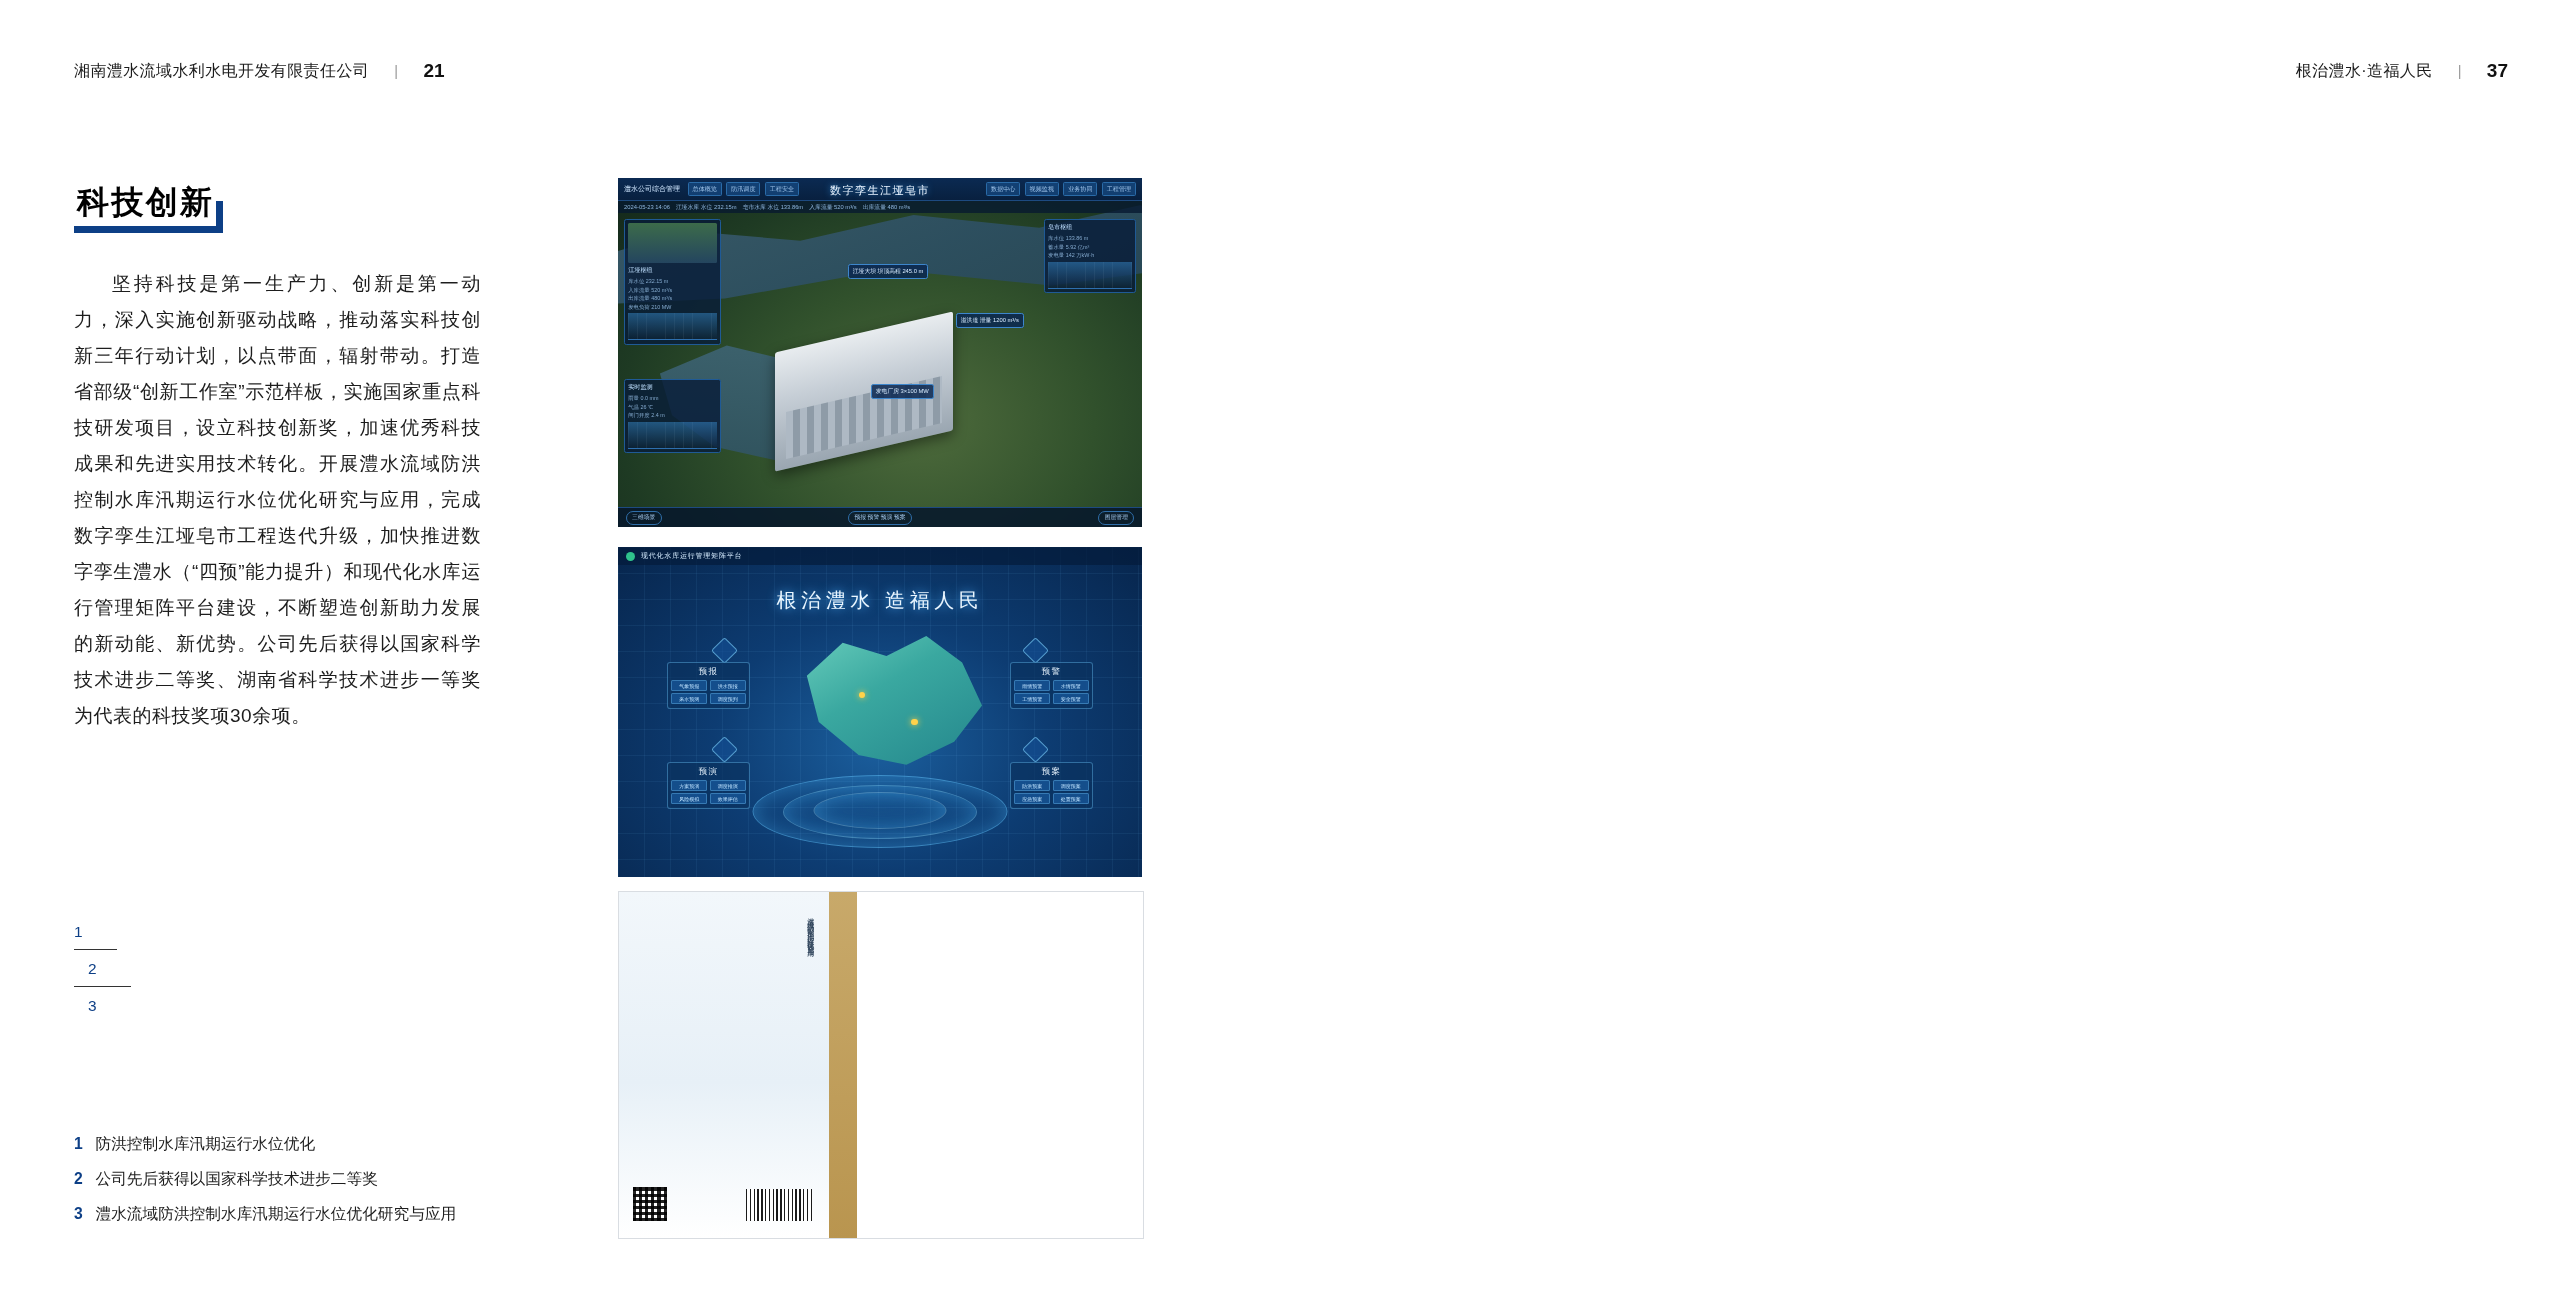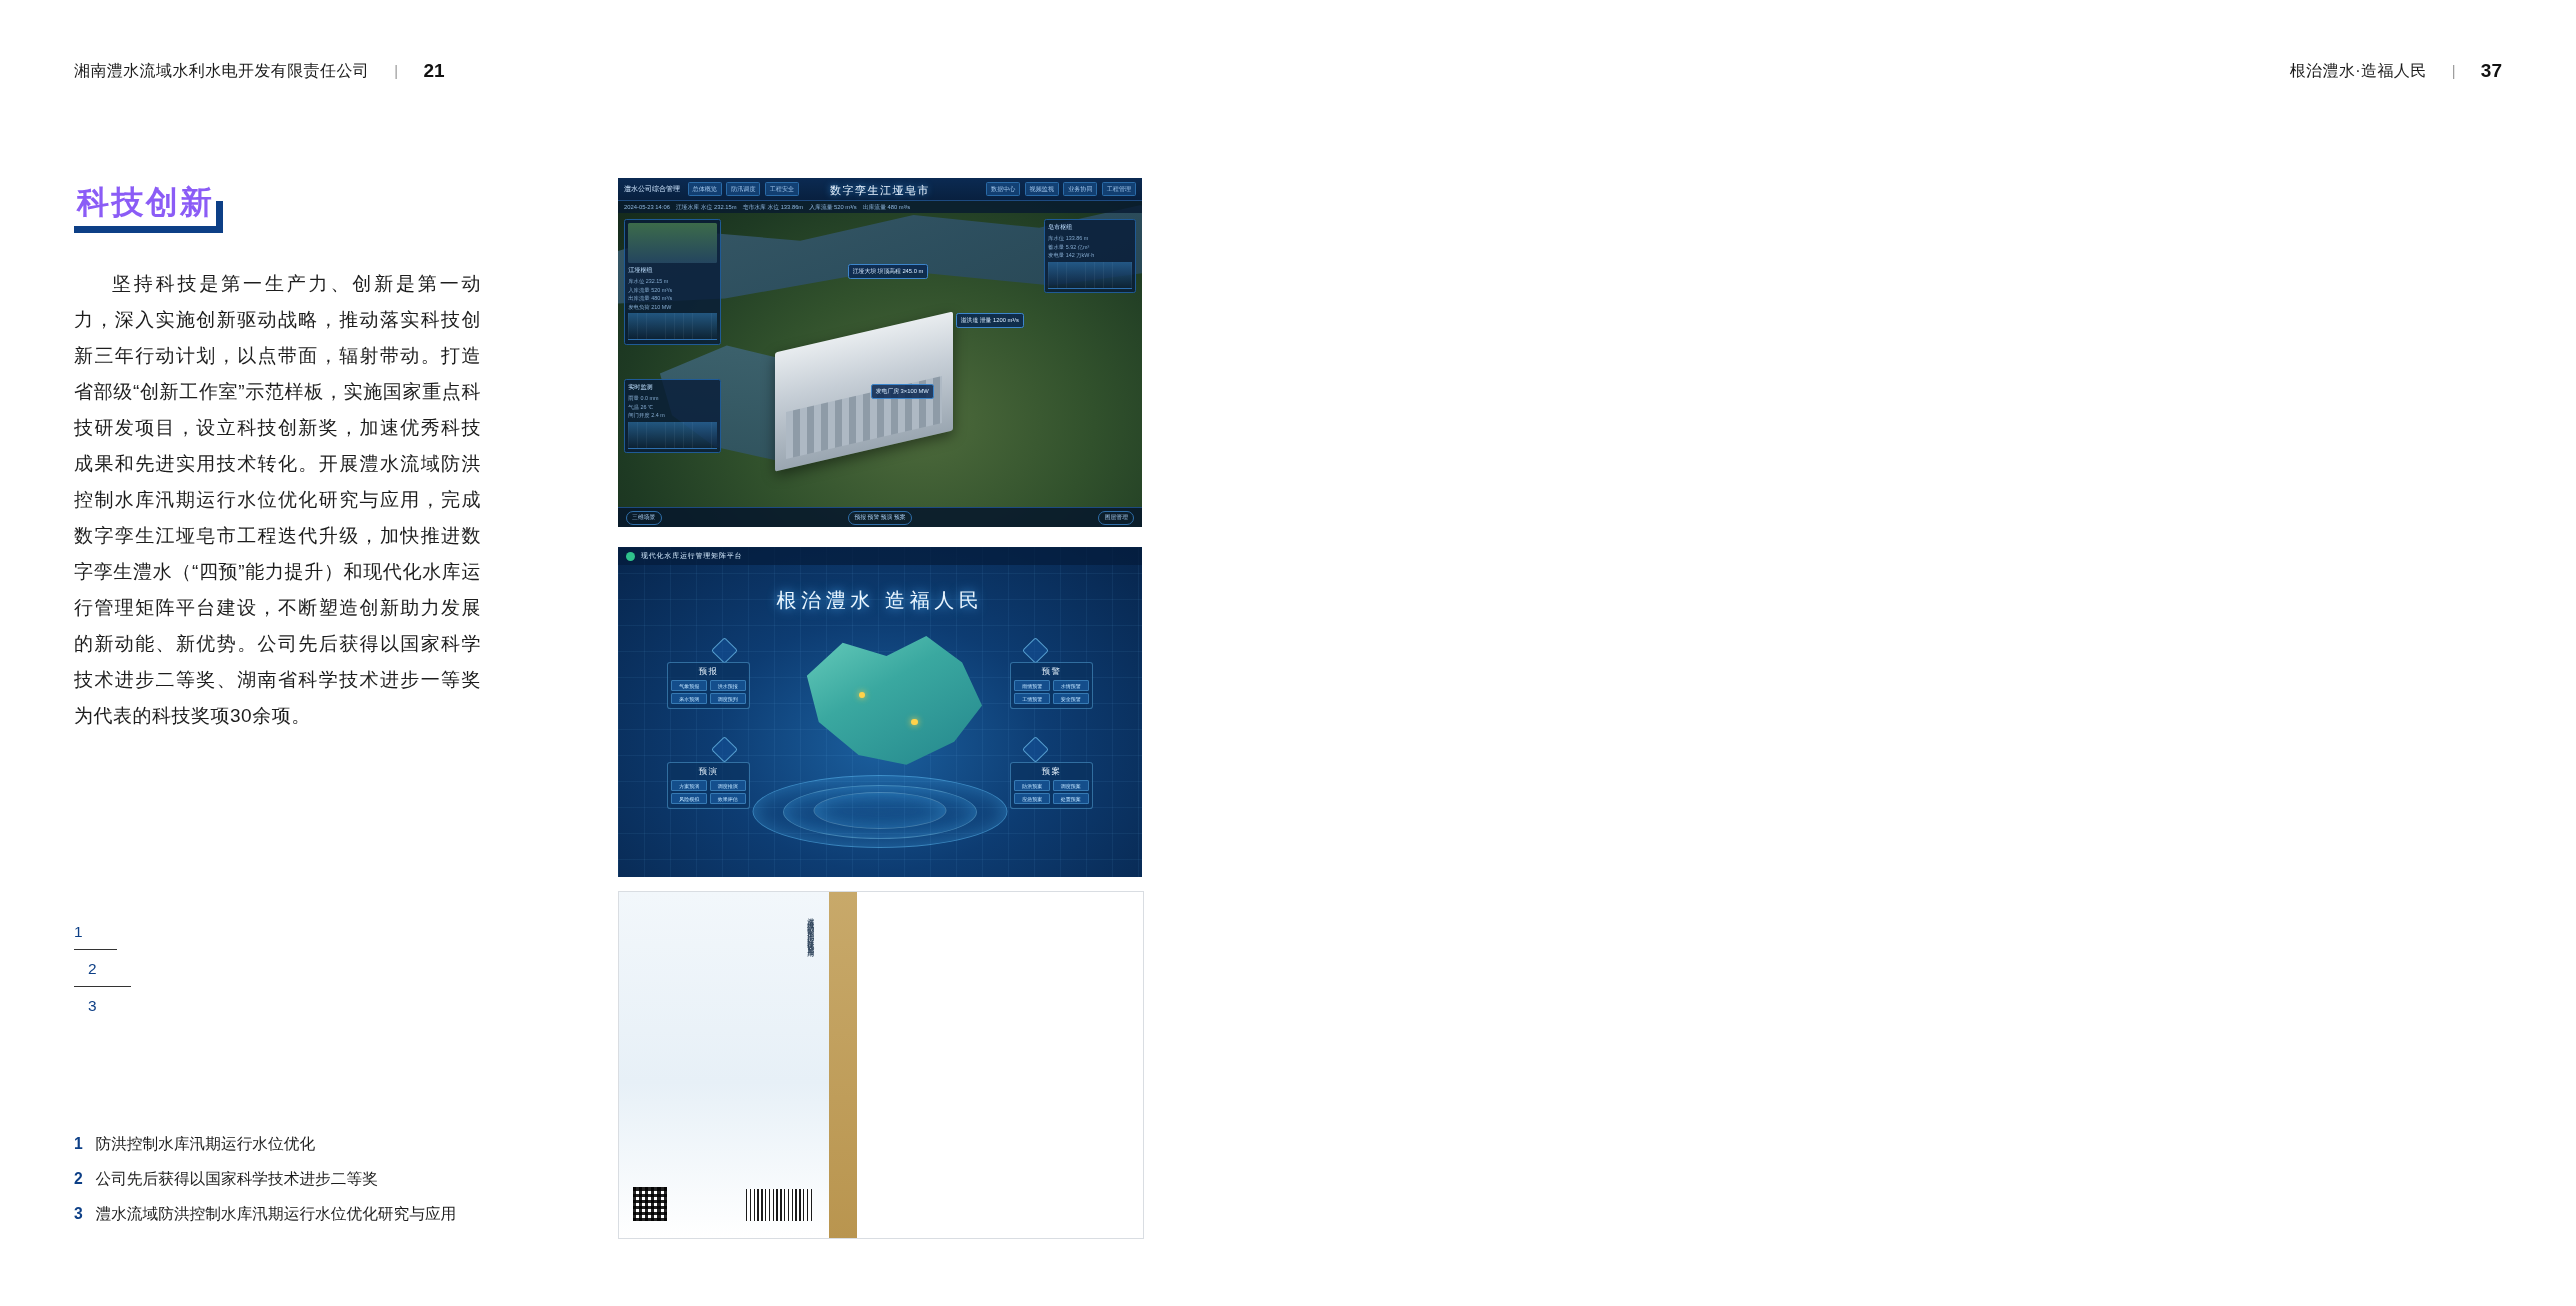"根治澧水·造福人民" .runhead.right { right: 74px -> 68px }
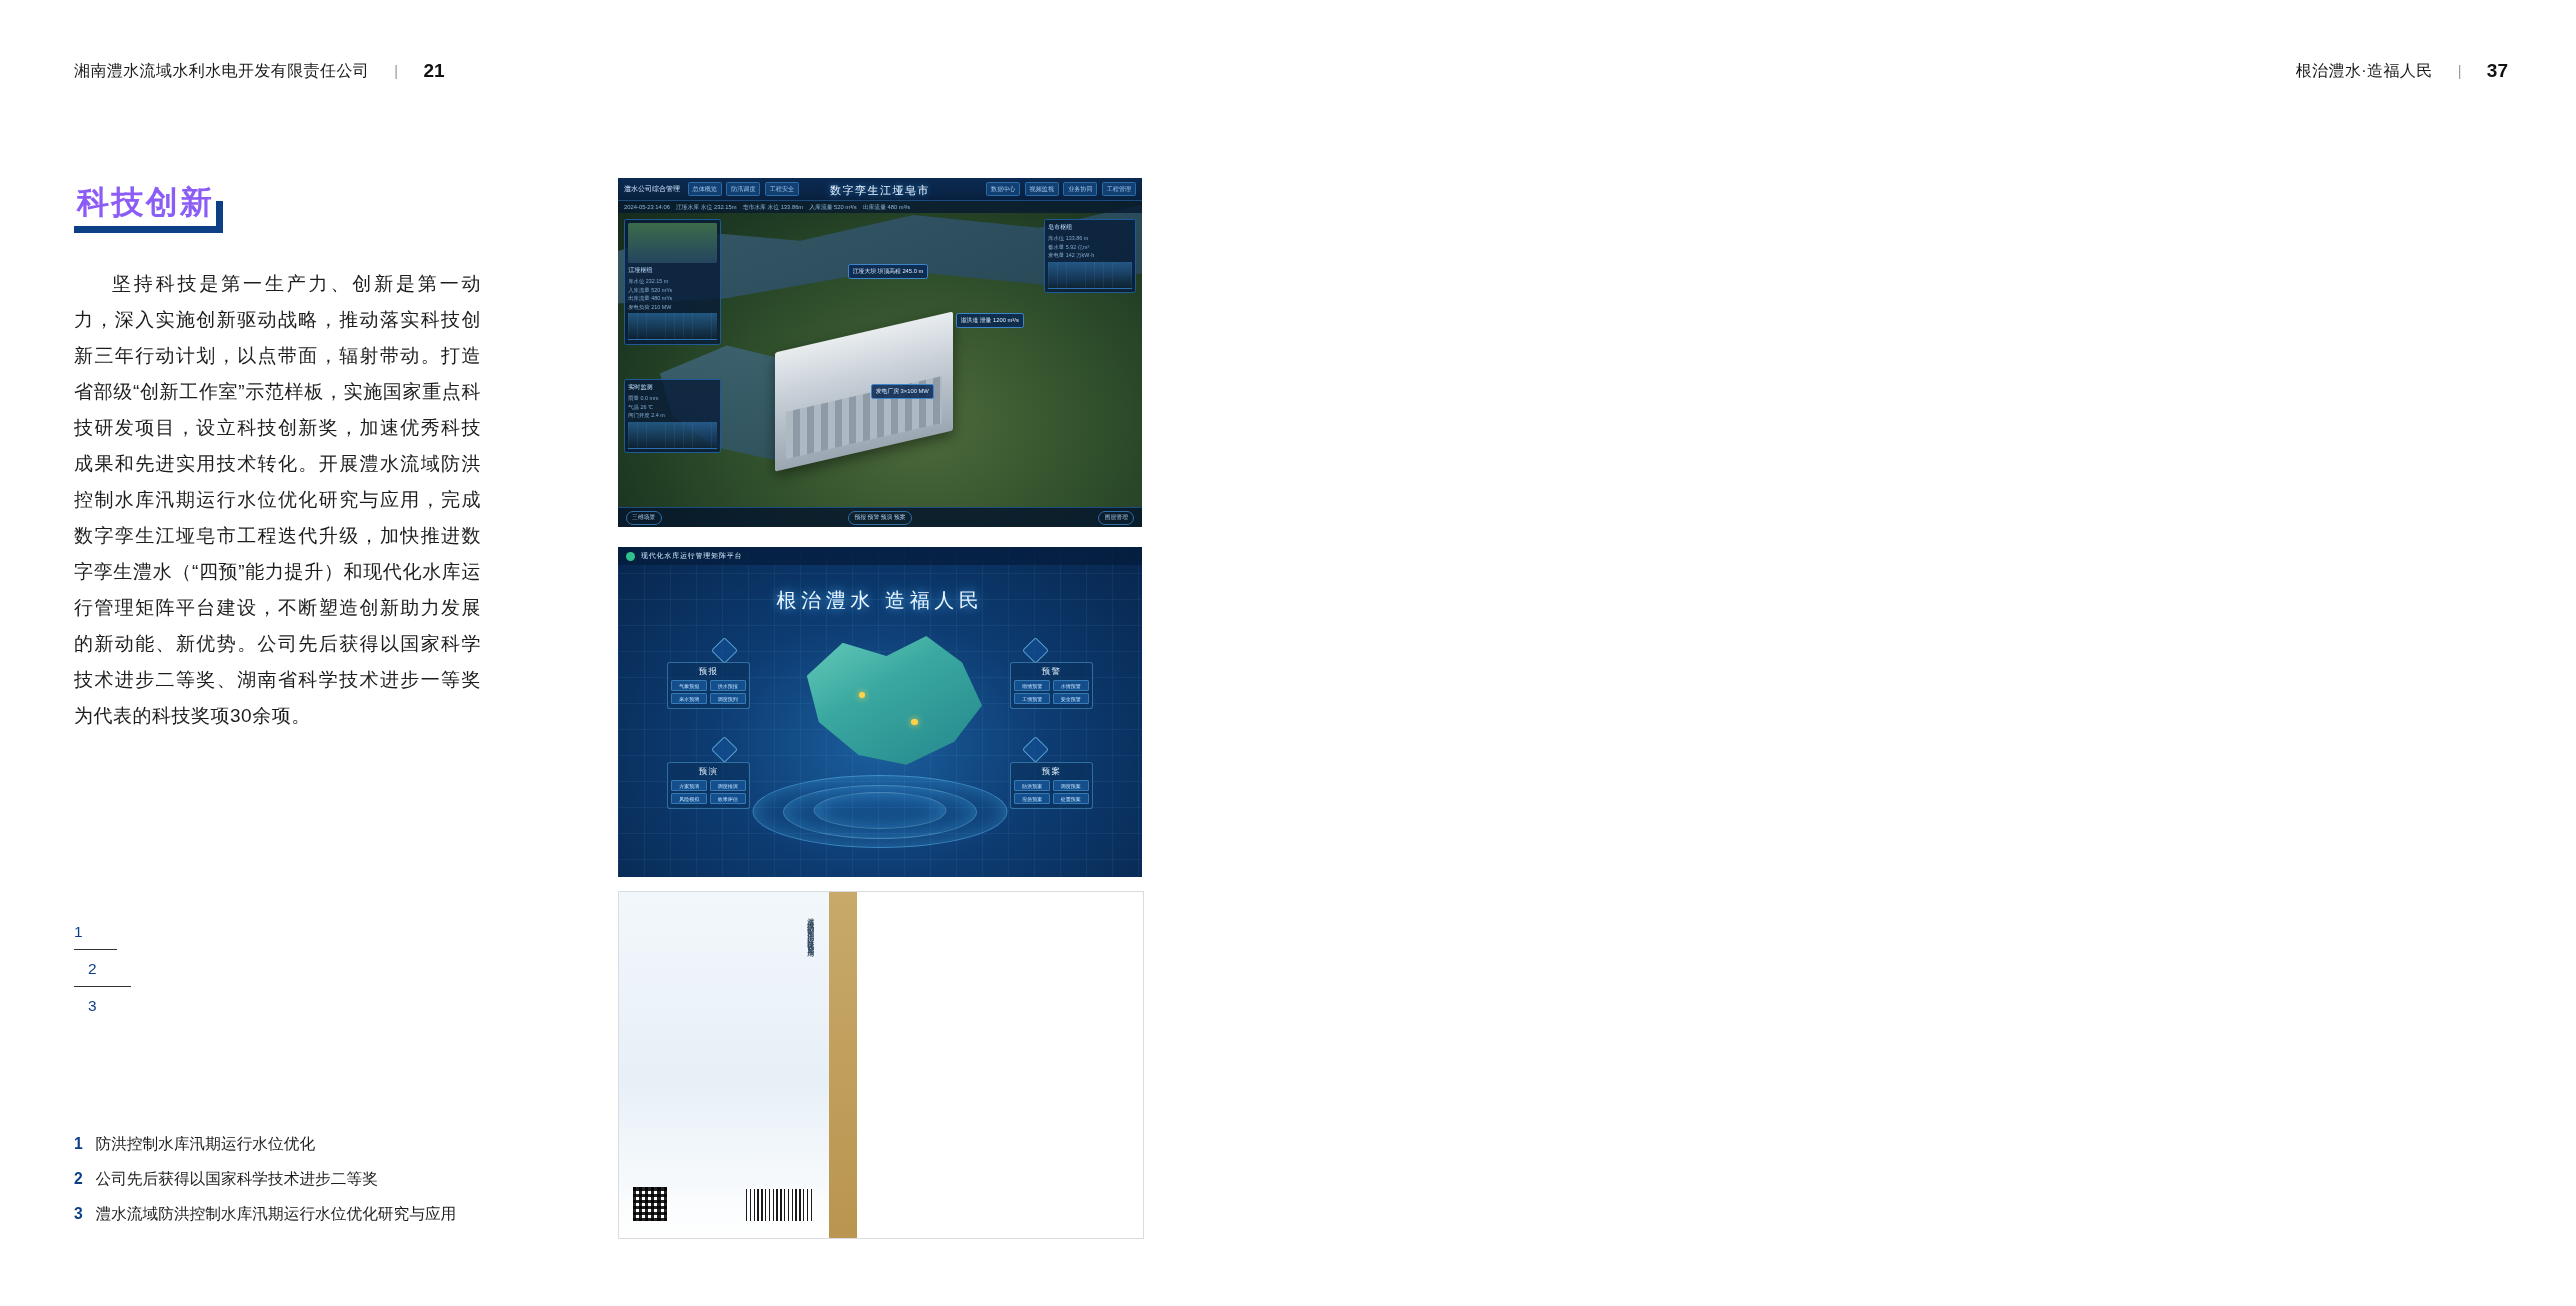"科技创新" .section-title { color: #8b5cf6 -> #000000 }
